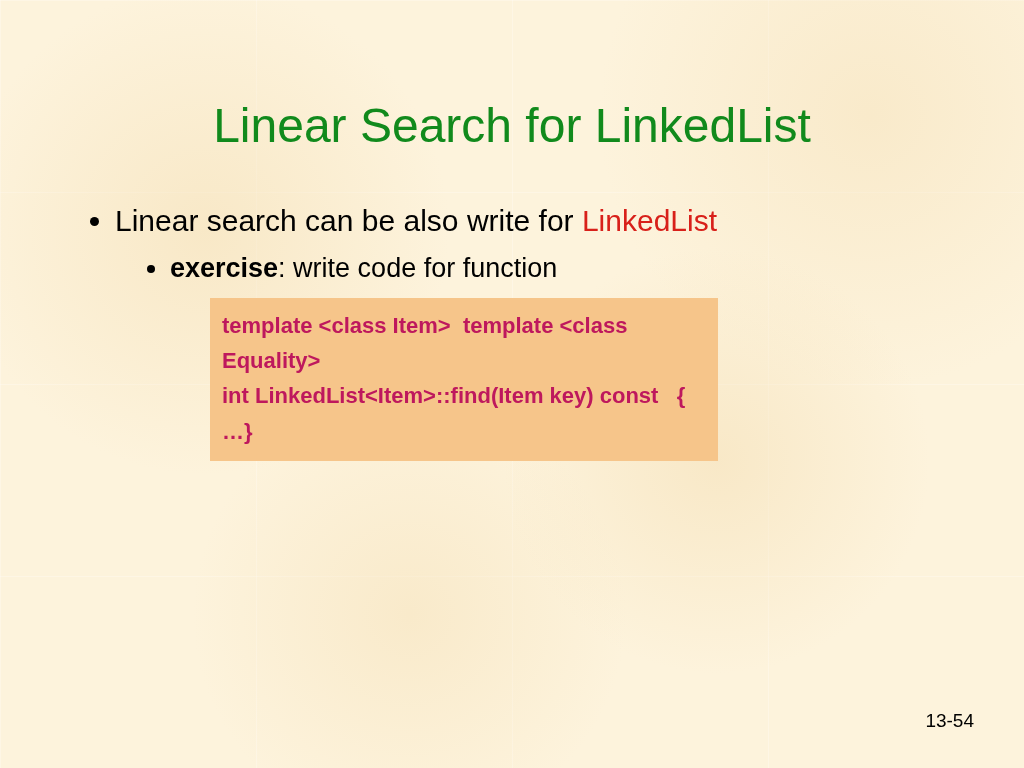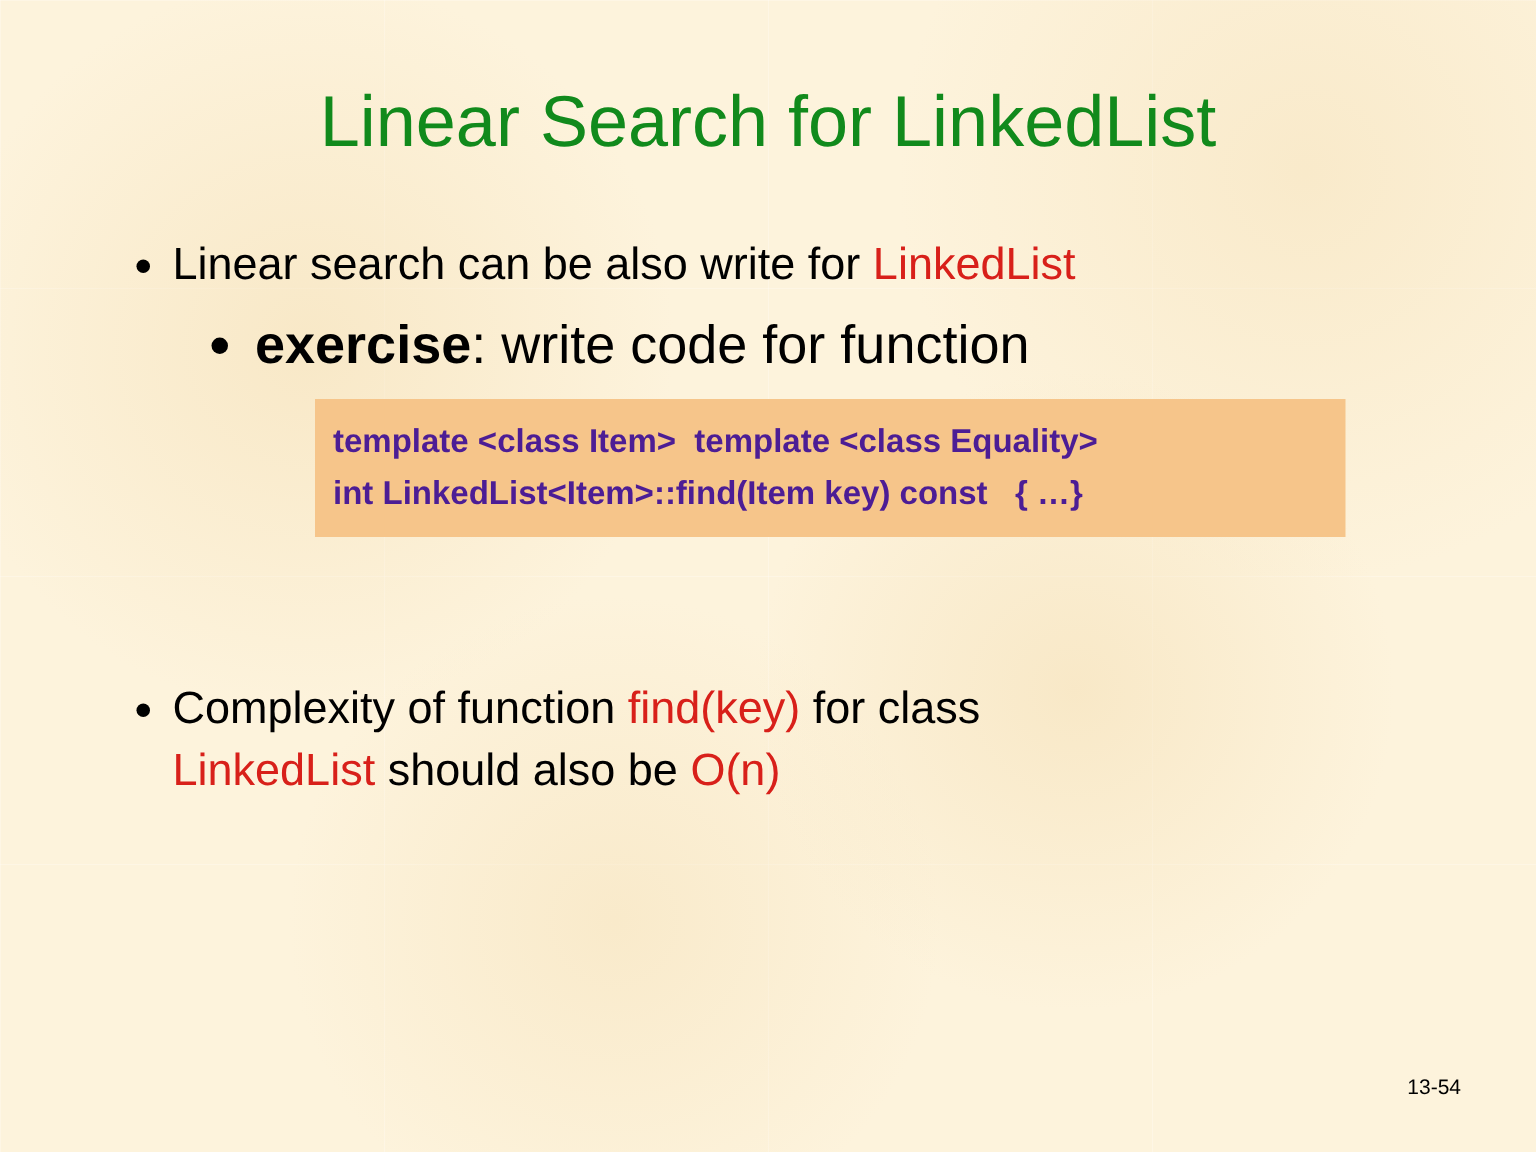"Linear Search for LinkedList" .title { padding-top: 54px -> 98px }
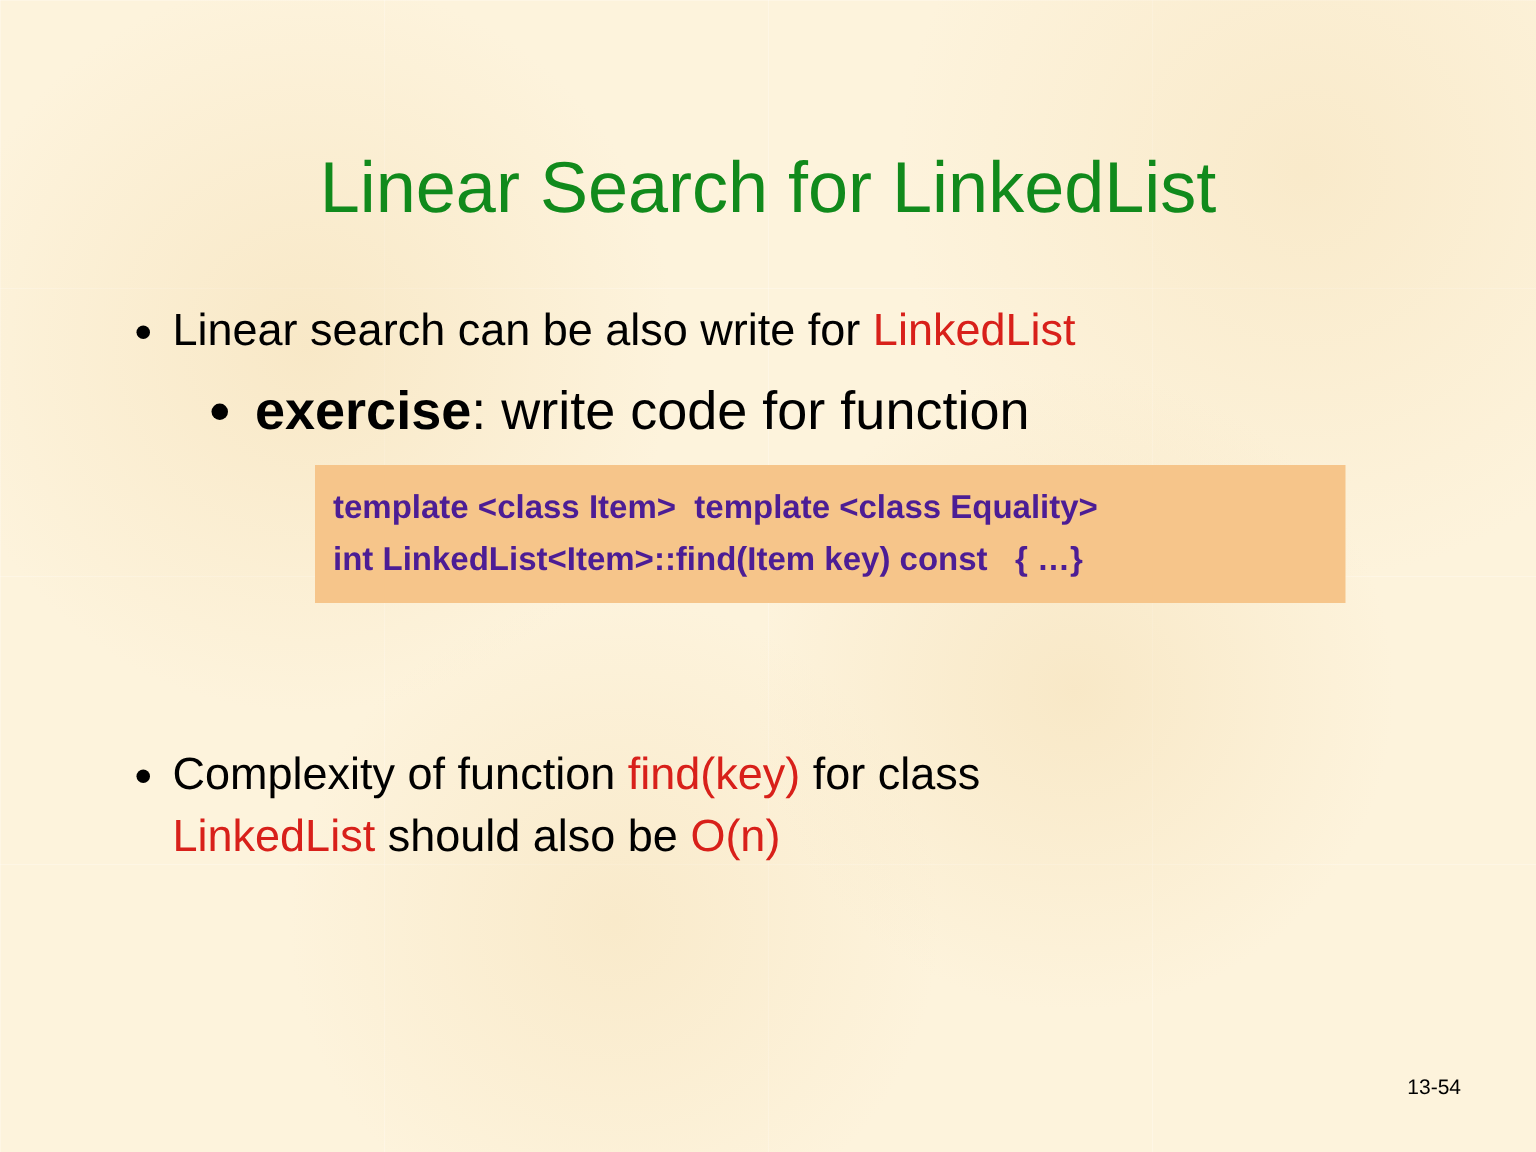"exercise: write code for function" ul.sub { font-size: 36px -> 27px }
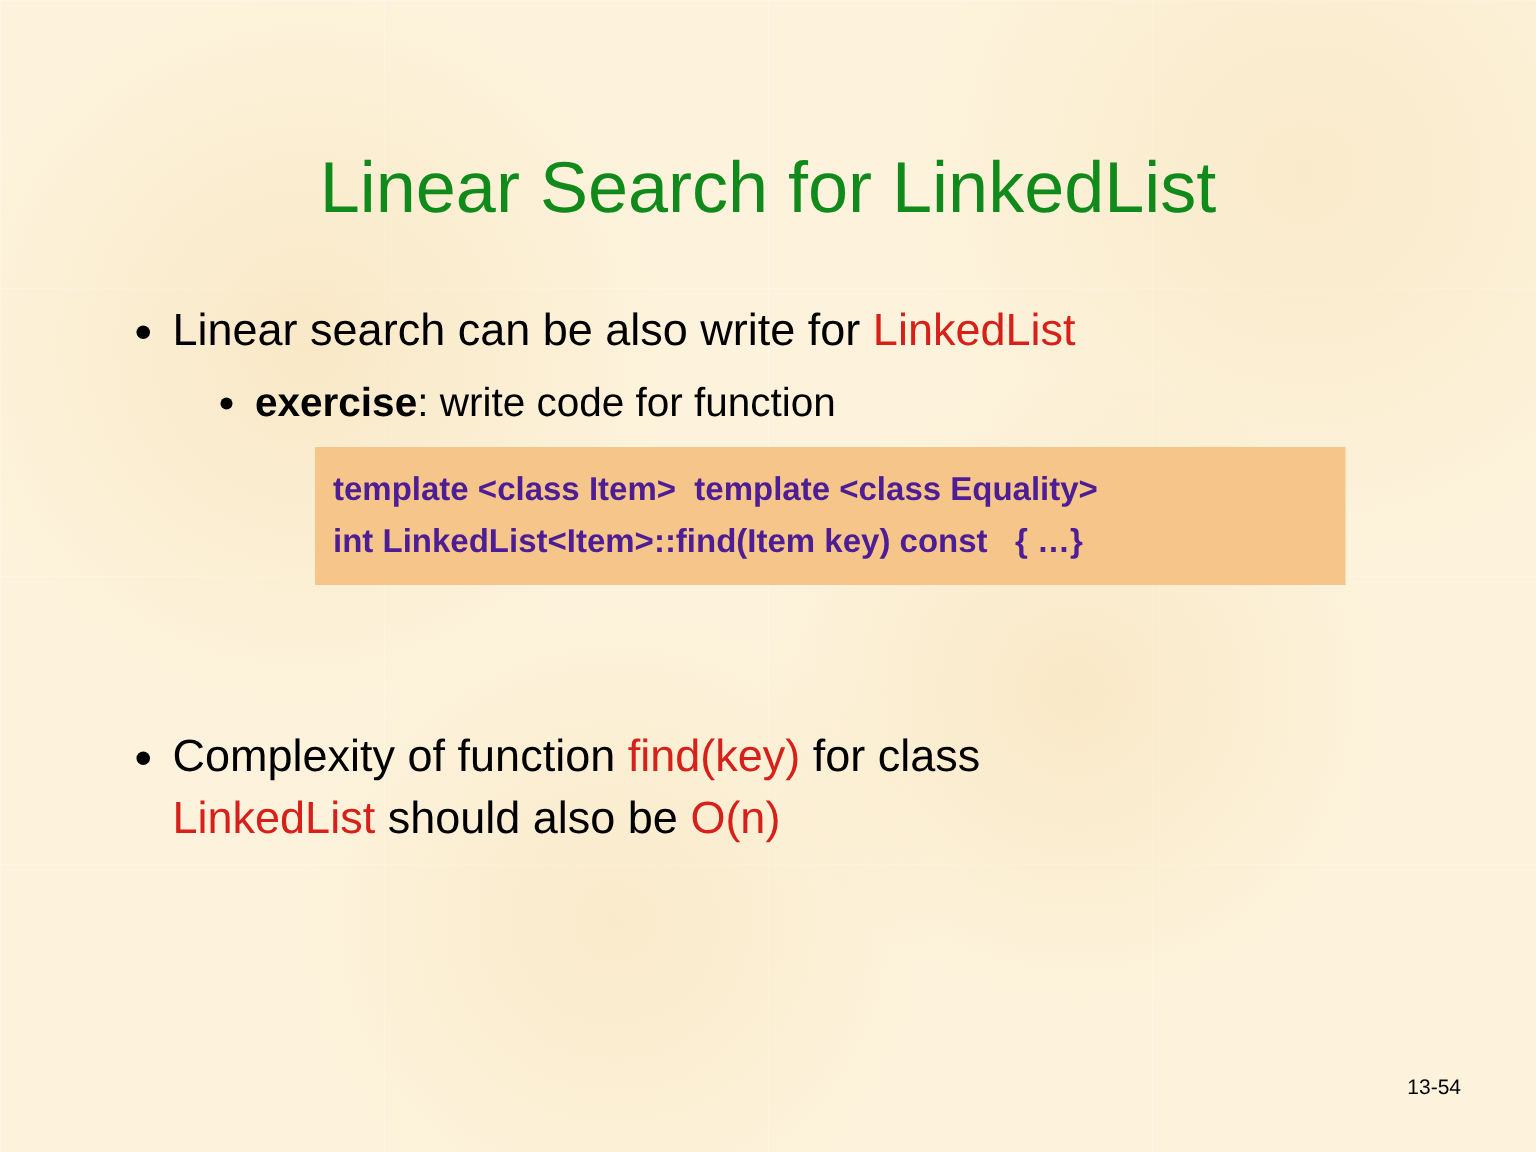"template <class Item> template <class" .code-box { color: #4c1d95 -> #be185d; width: 687px -> 508px }
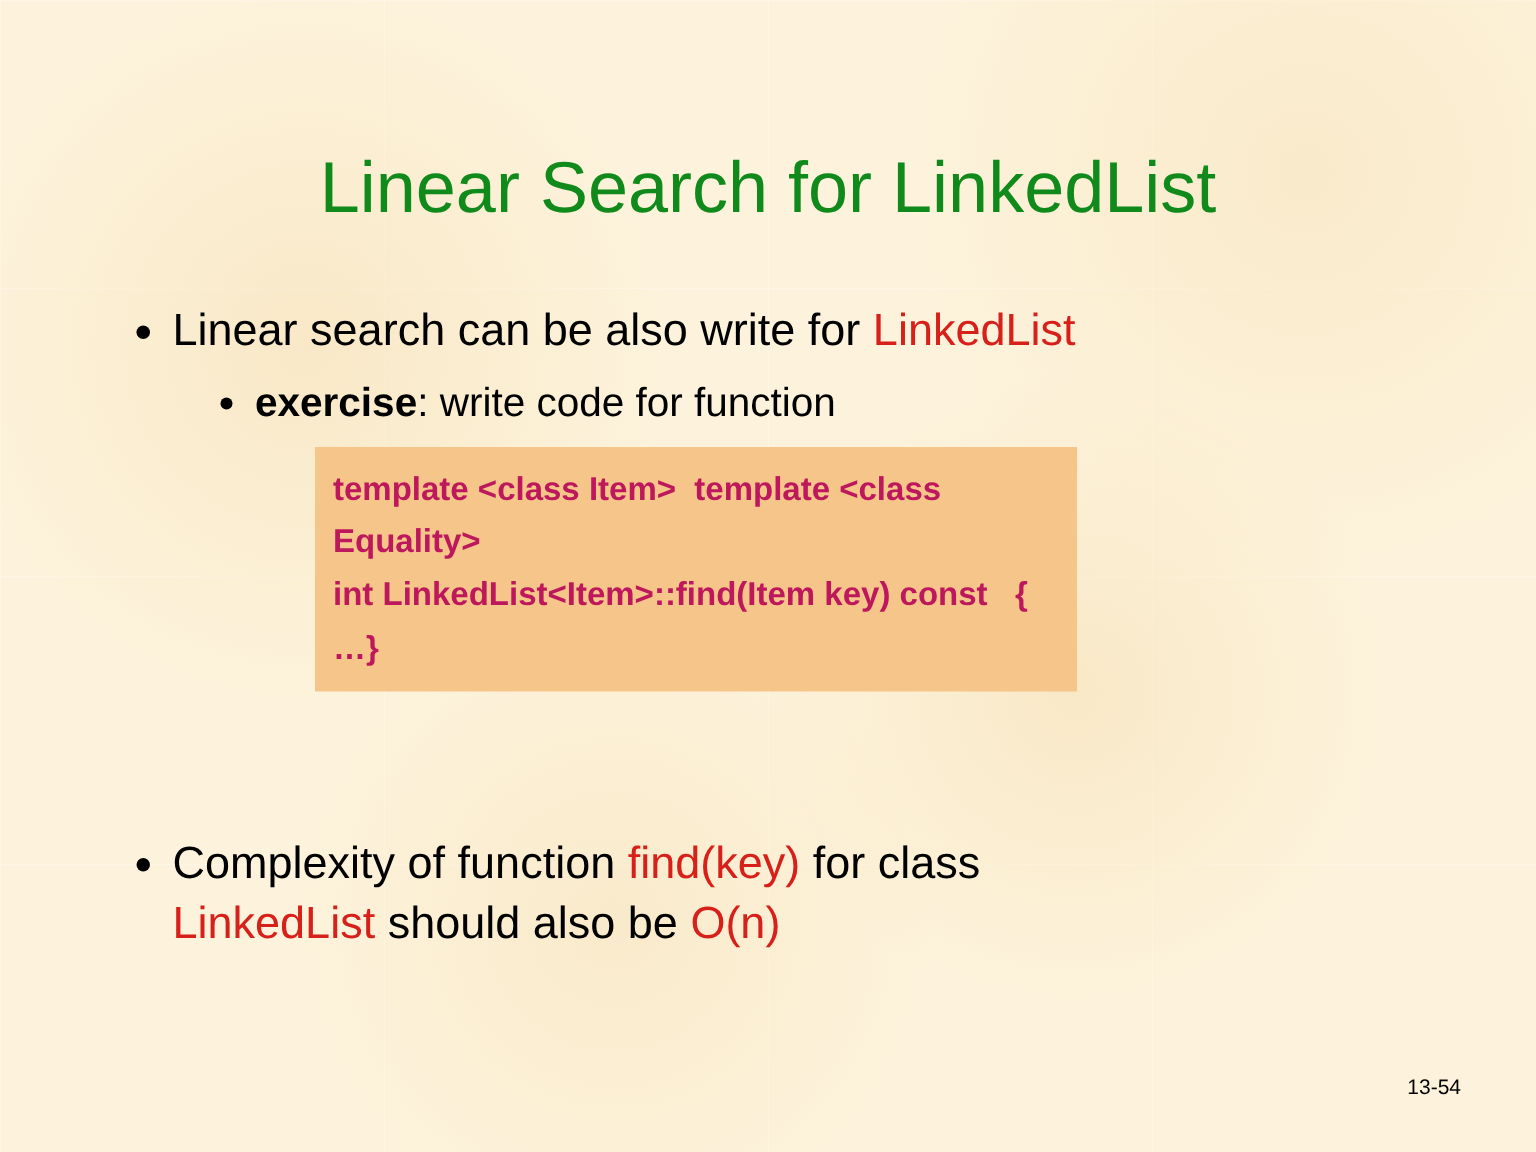"Complexity of function find(key) for" ul.top { html: <ul> <li> <span>Complexity of function </span><span>find(key)</span><span> for class </span><br> <span>LinkedList</span><span> should also be </span><span>O(n)</span> </li> </ul> -> none }
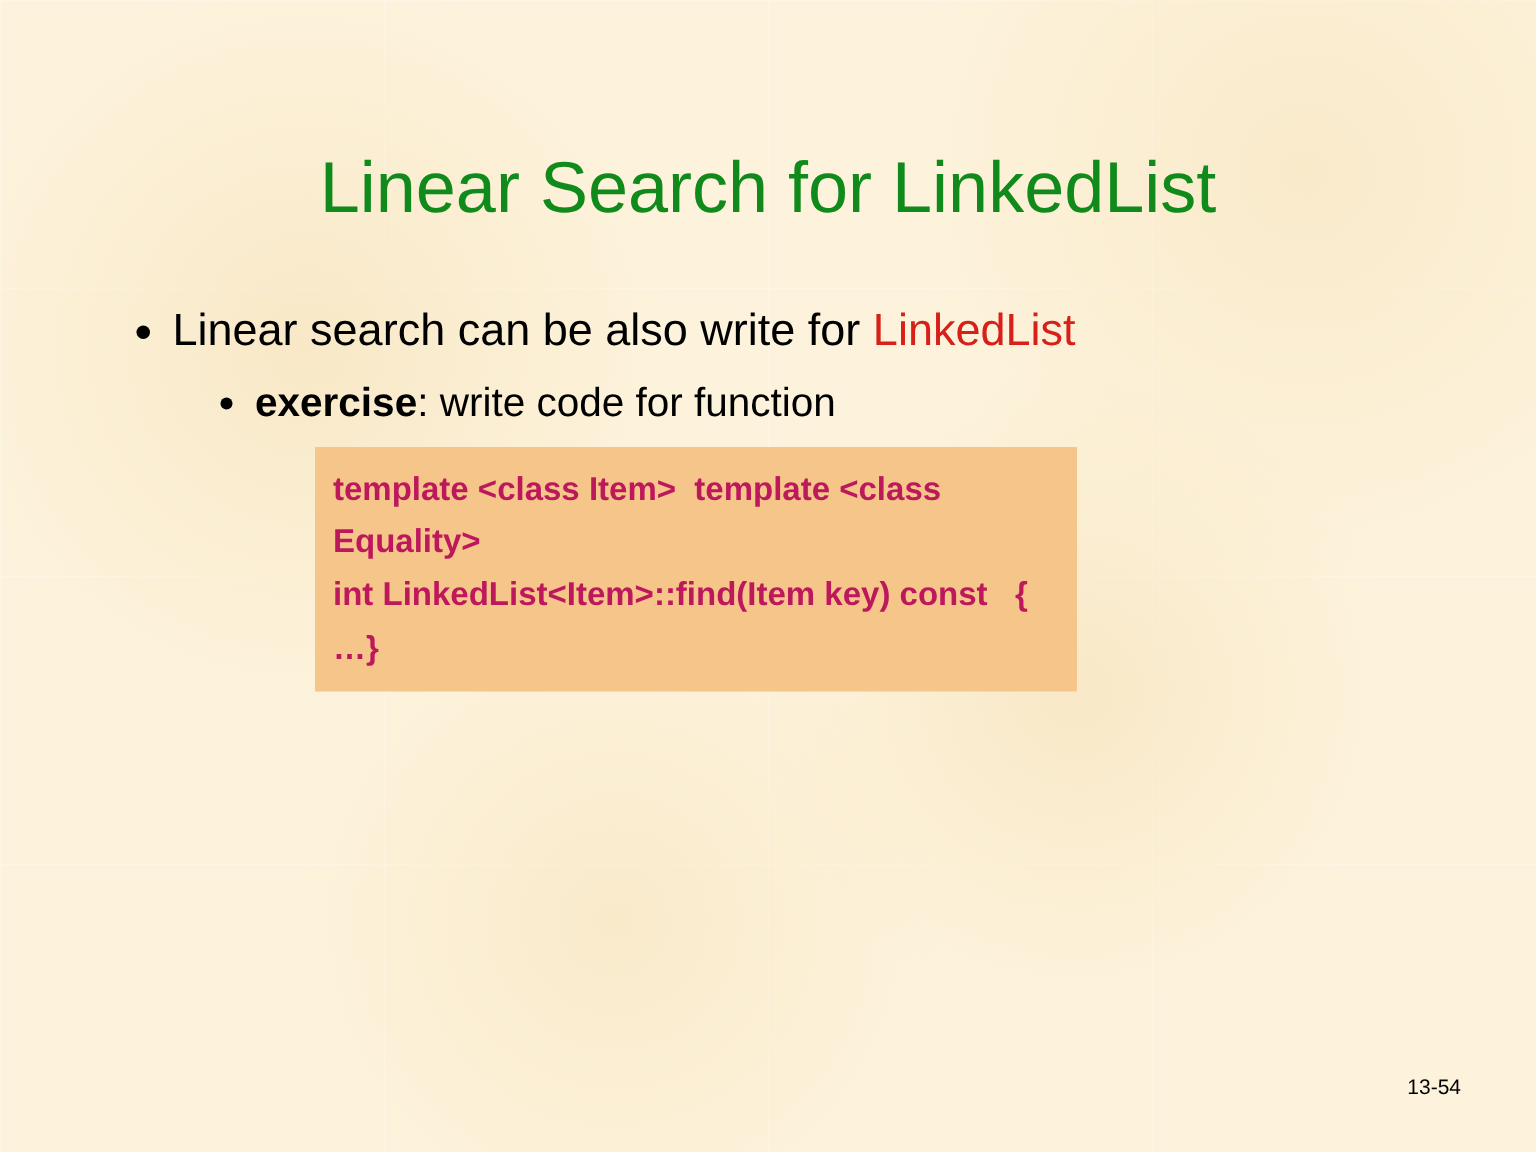"13-54" .slide-num { font-size: 14px -> 19px }
